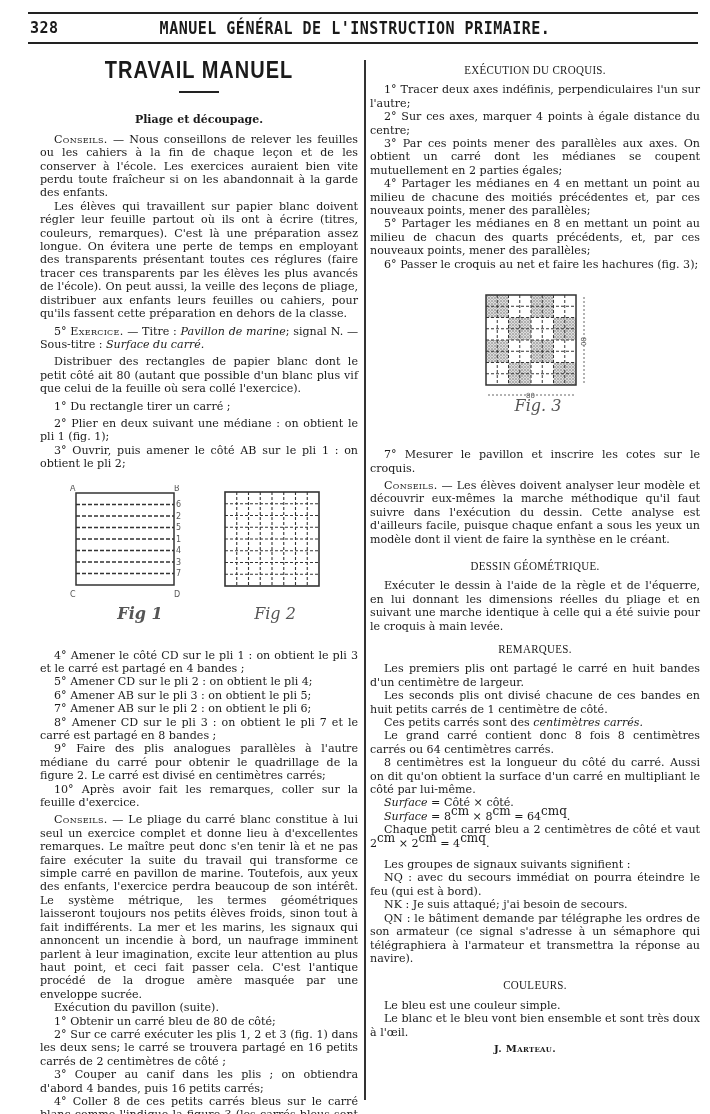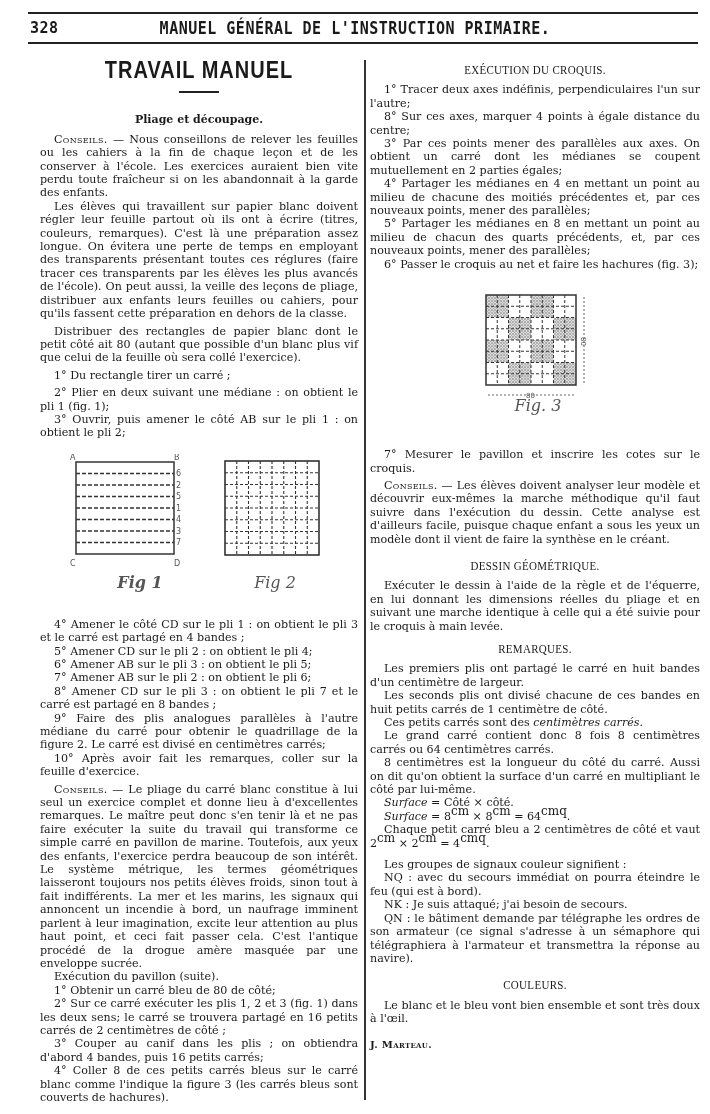"8° Sur ces axes, marquer" p { text: 8 -> 2 }
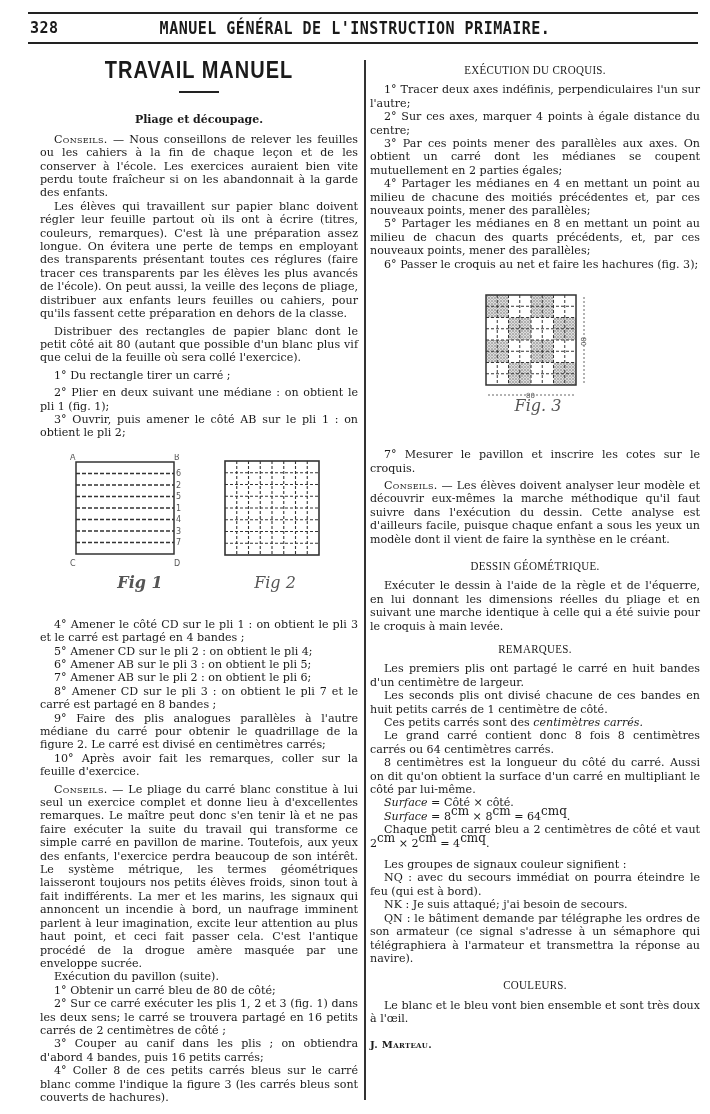"5° Exercice. — Titre :" p.gap { html: none -> <p><span>5° </span><span>Exercice.</span><span> — Titre : </span><i>Pavillon de marine</i><span>; signal N. — Sous-titre : </span><i>Surface du carré.</i></p> }
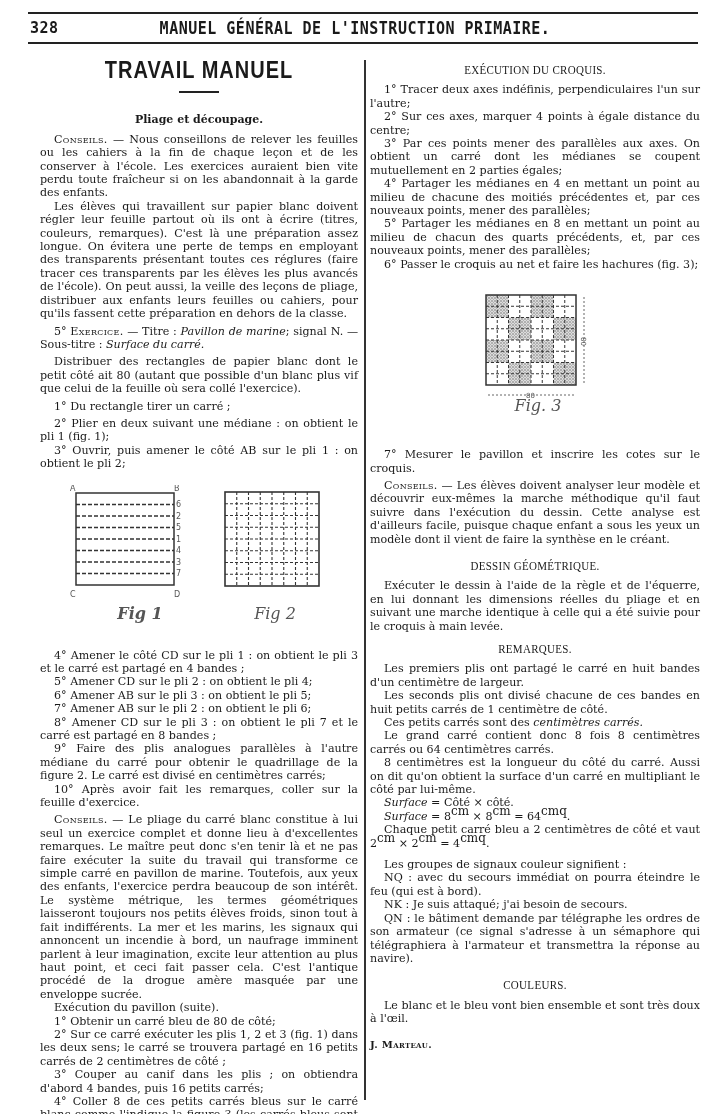"Les groupes de signaux couleur" p.gap { text: couleur -> suivants }
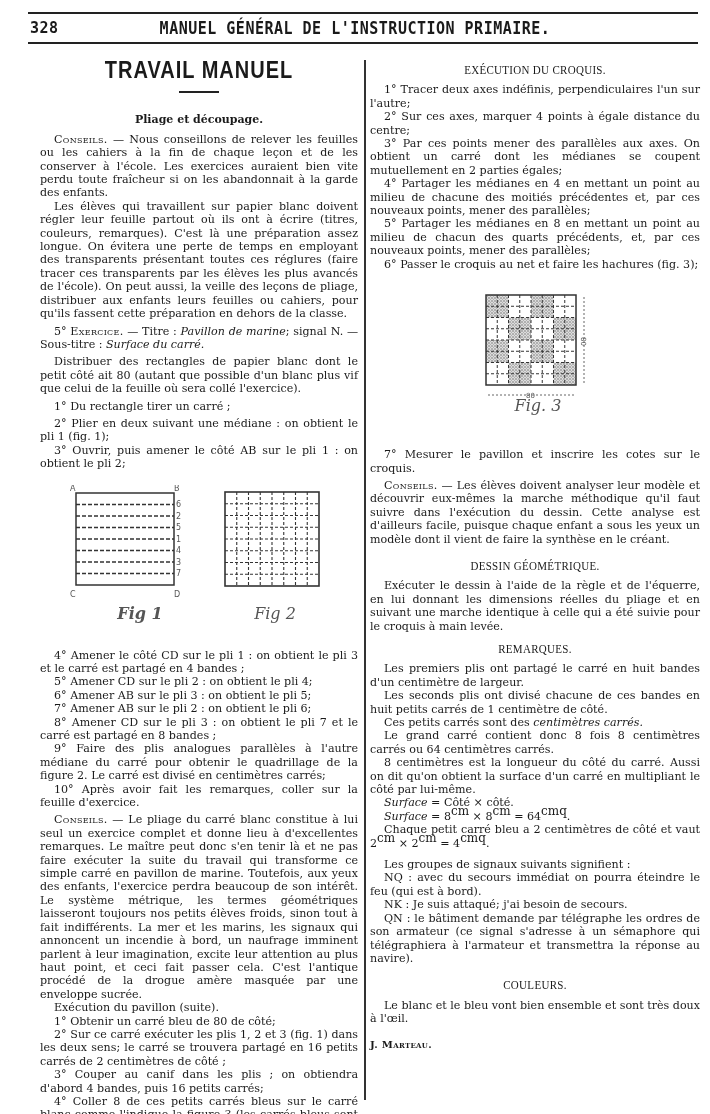"Le bleu est une couleur" p { html: none -> <p>Le bleu est une couleur simple.</p> }
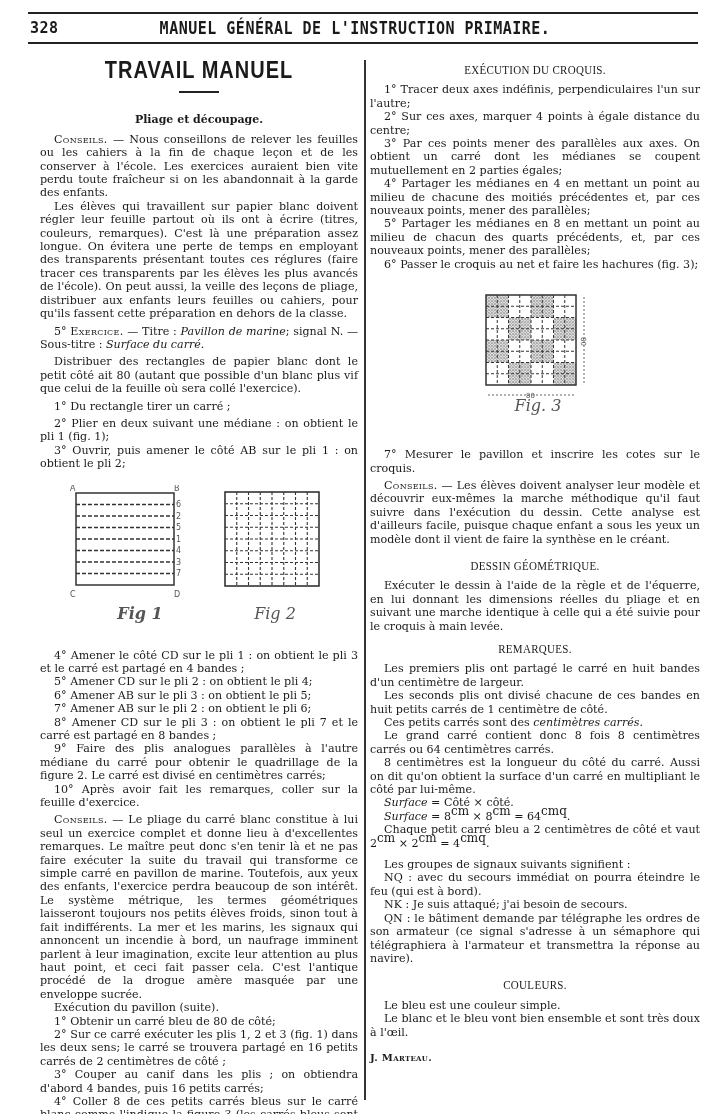"J. Marteau." .sig { margin-top: 12px -> 3px; text-align: left -> center }
